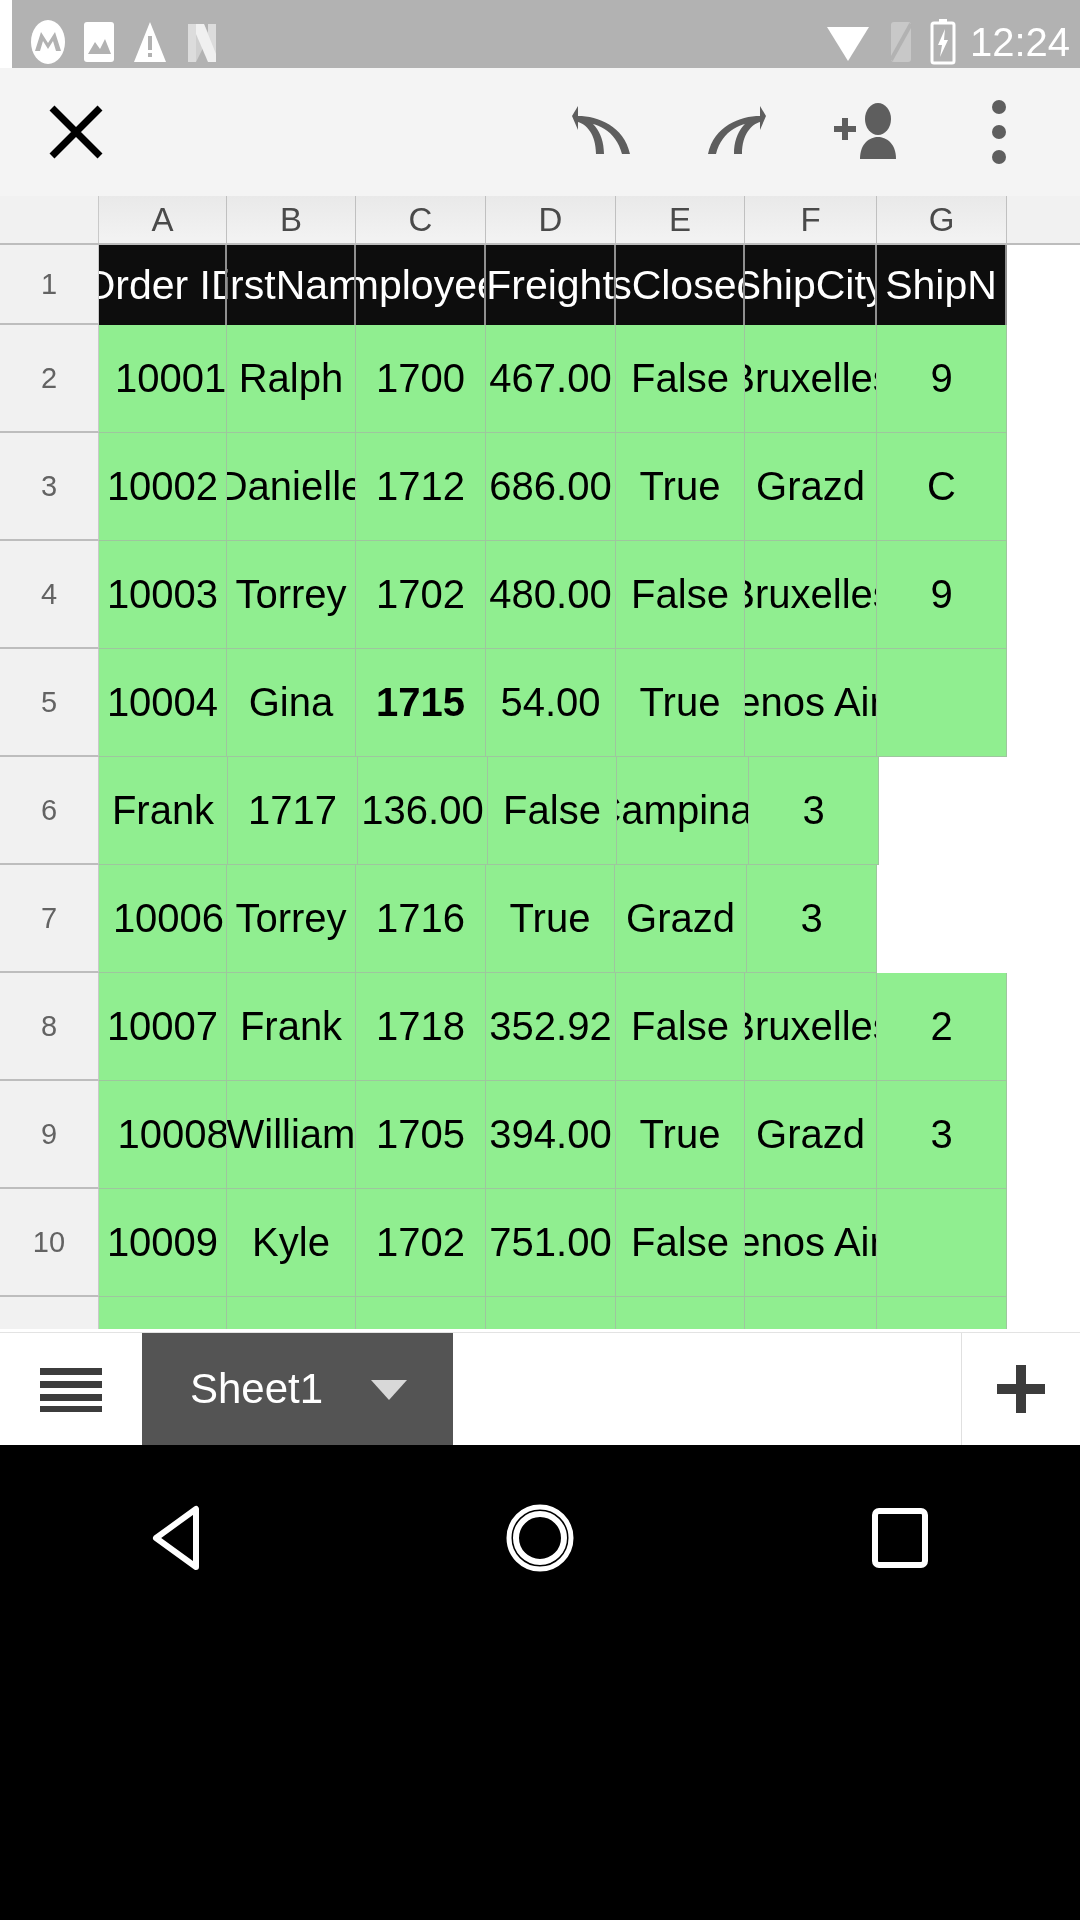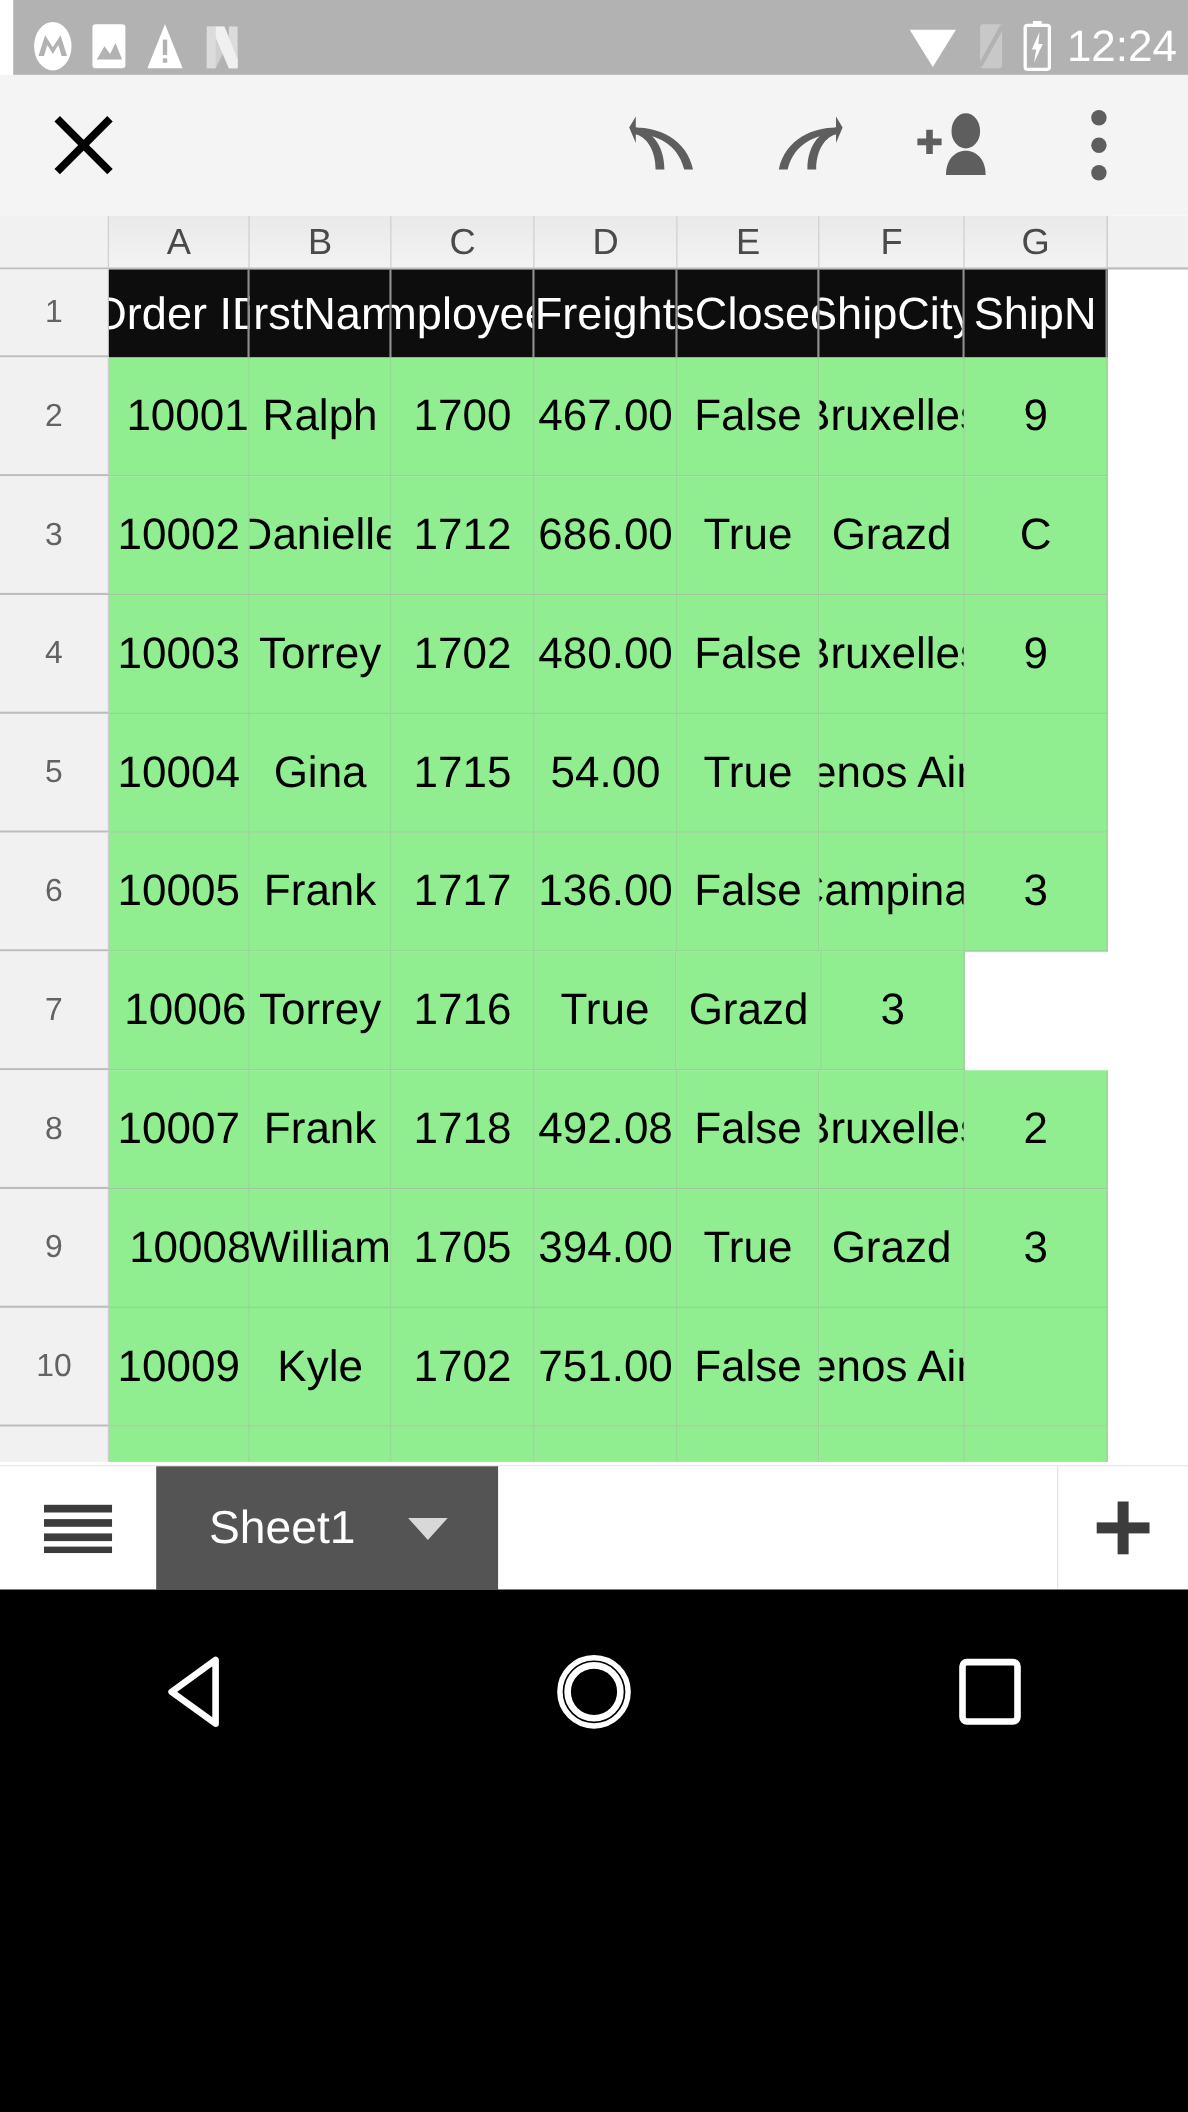"1715" div.cell { font-weight: none -> bold }
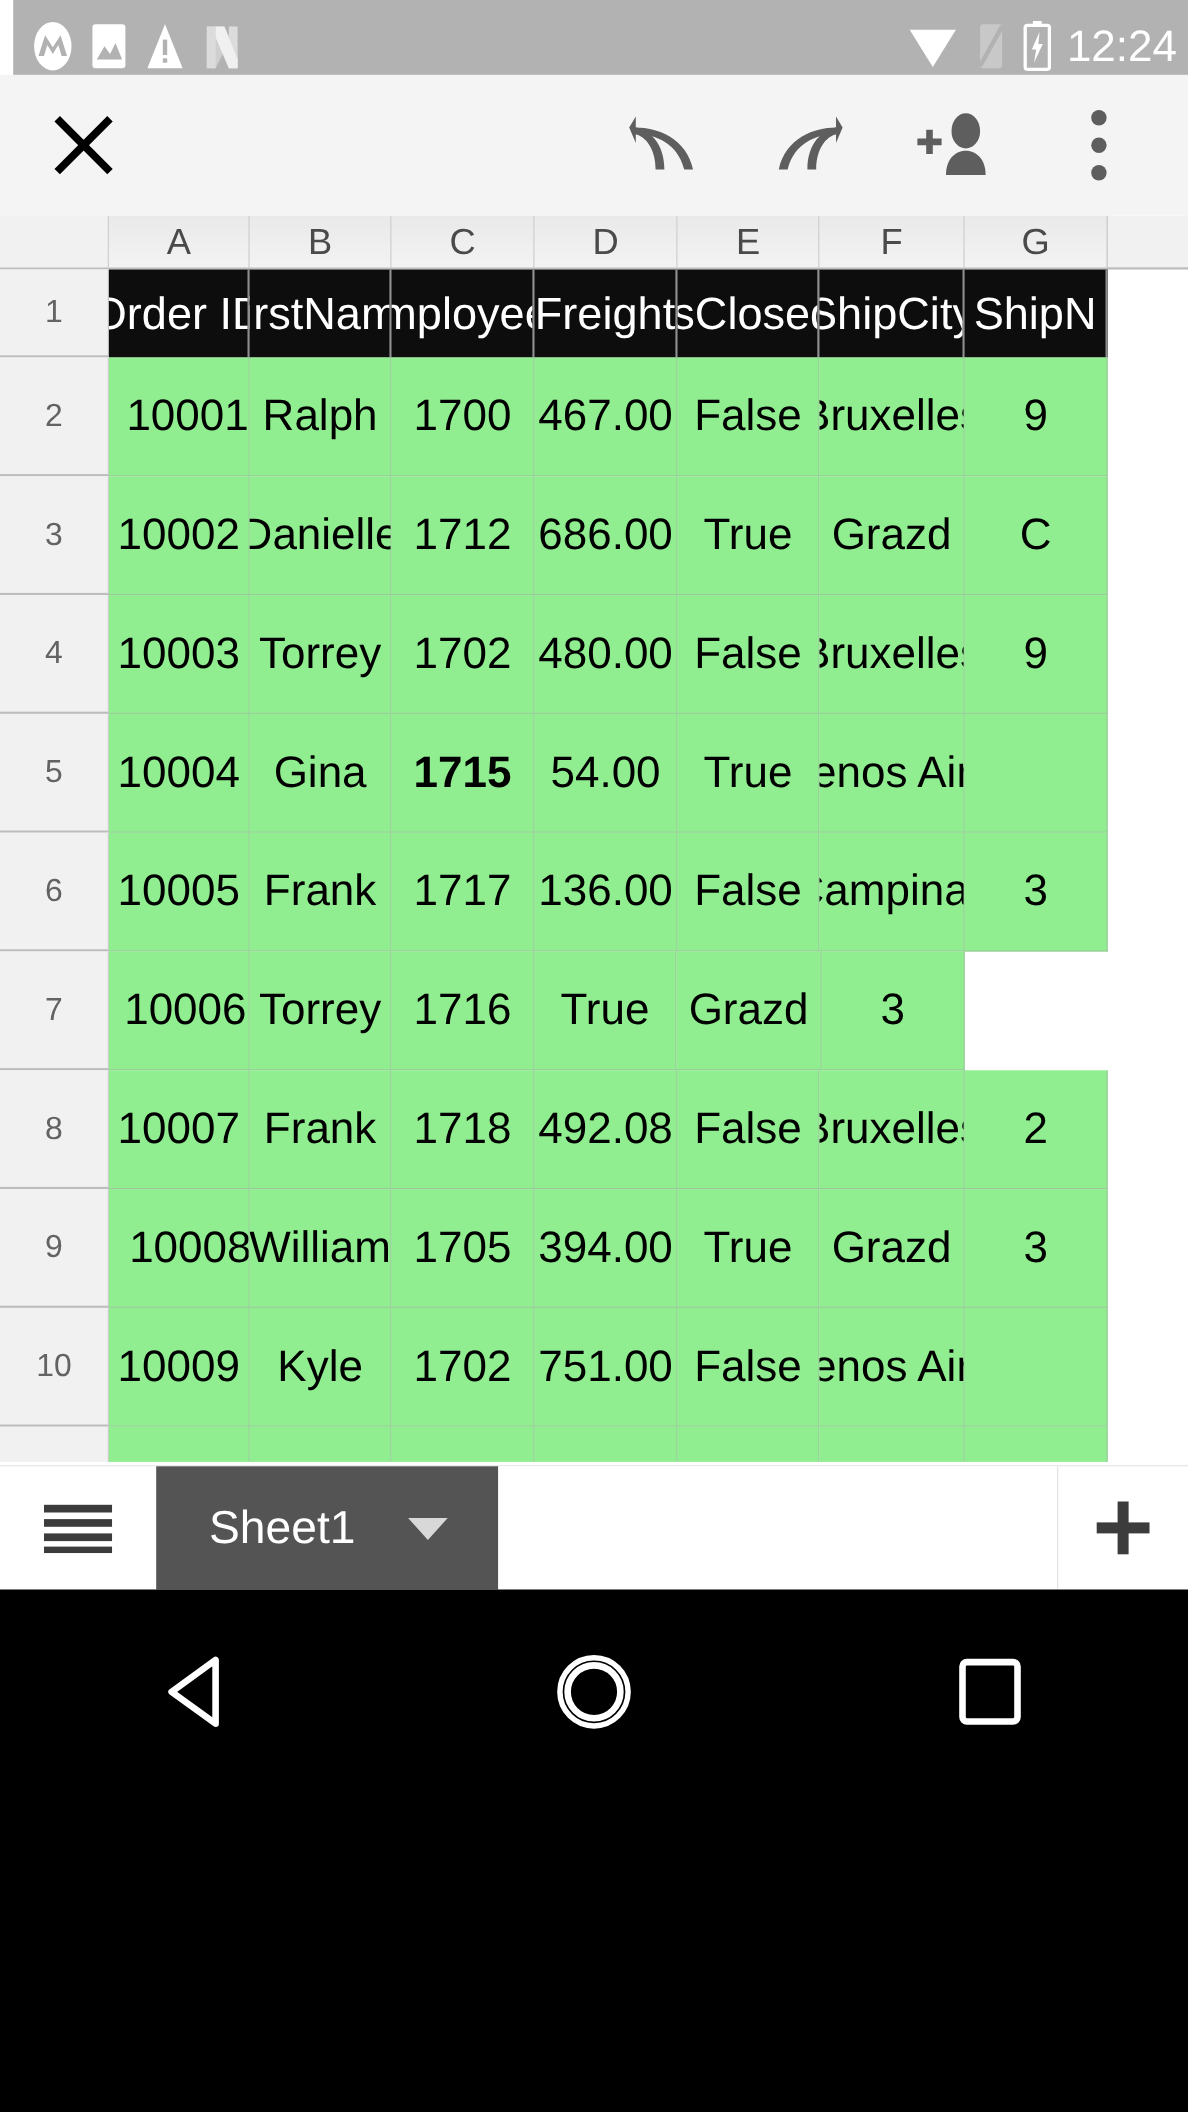"10005" div.cell { html: <div>10005</div> -> none }
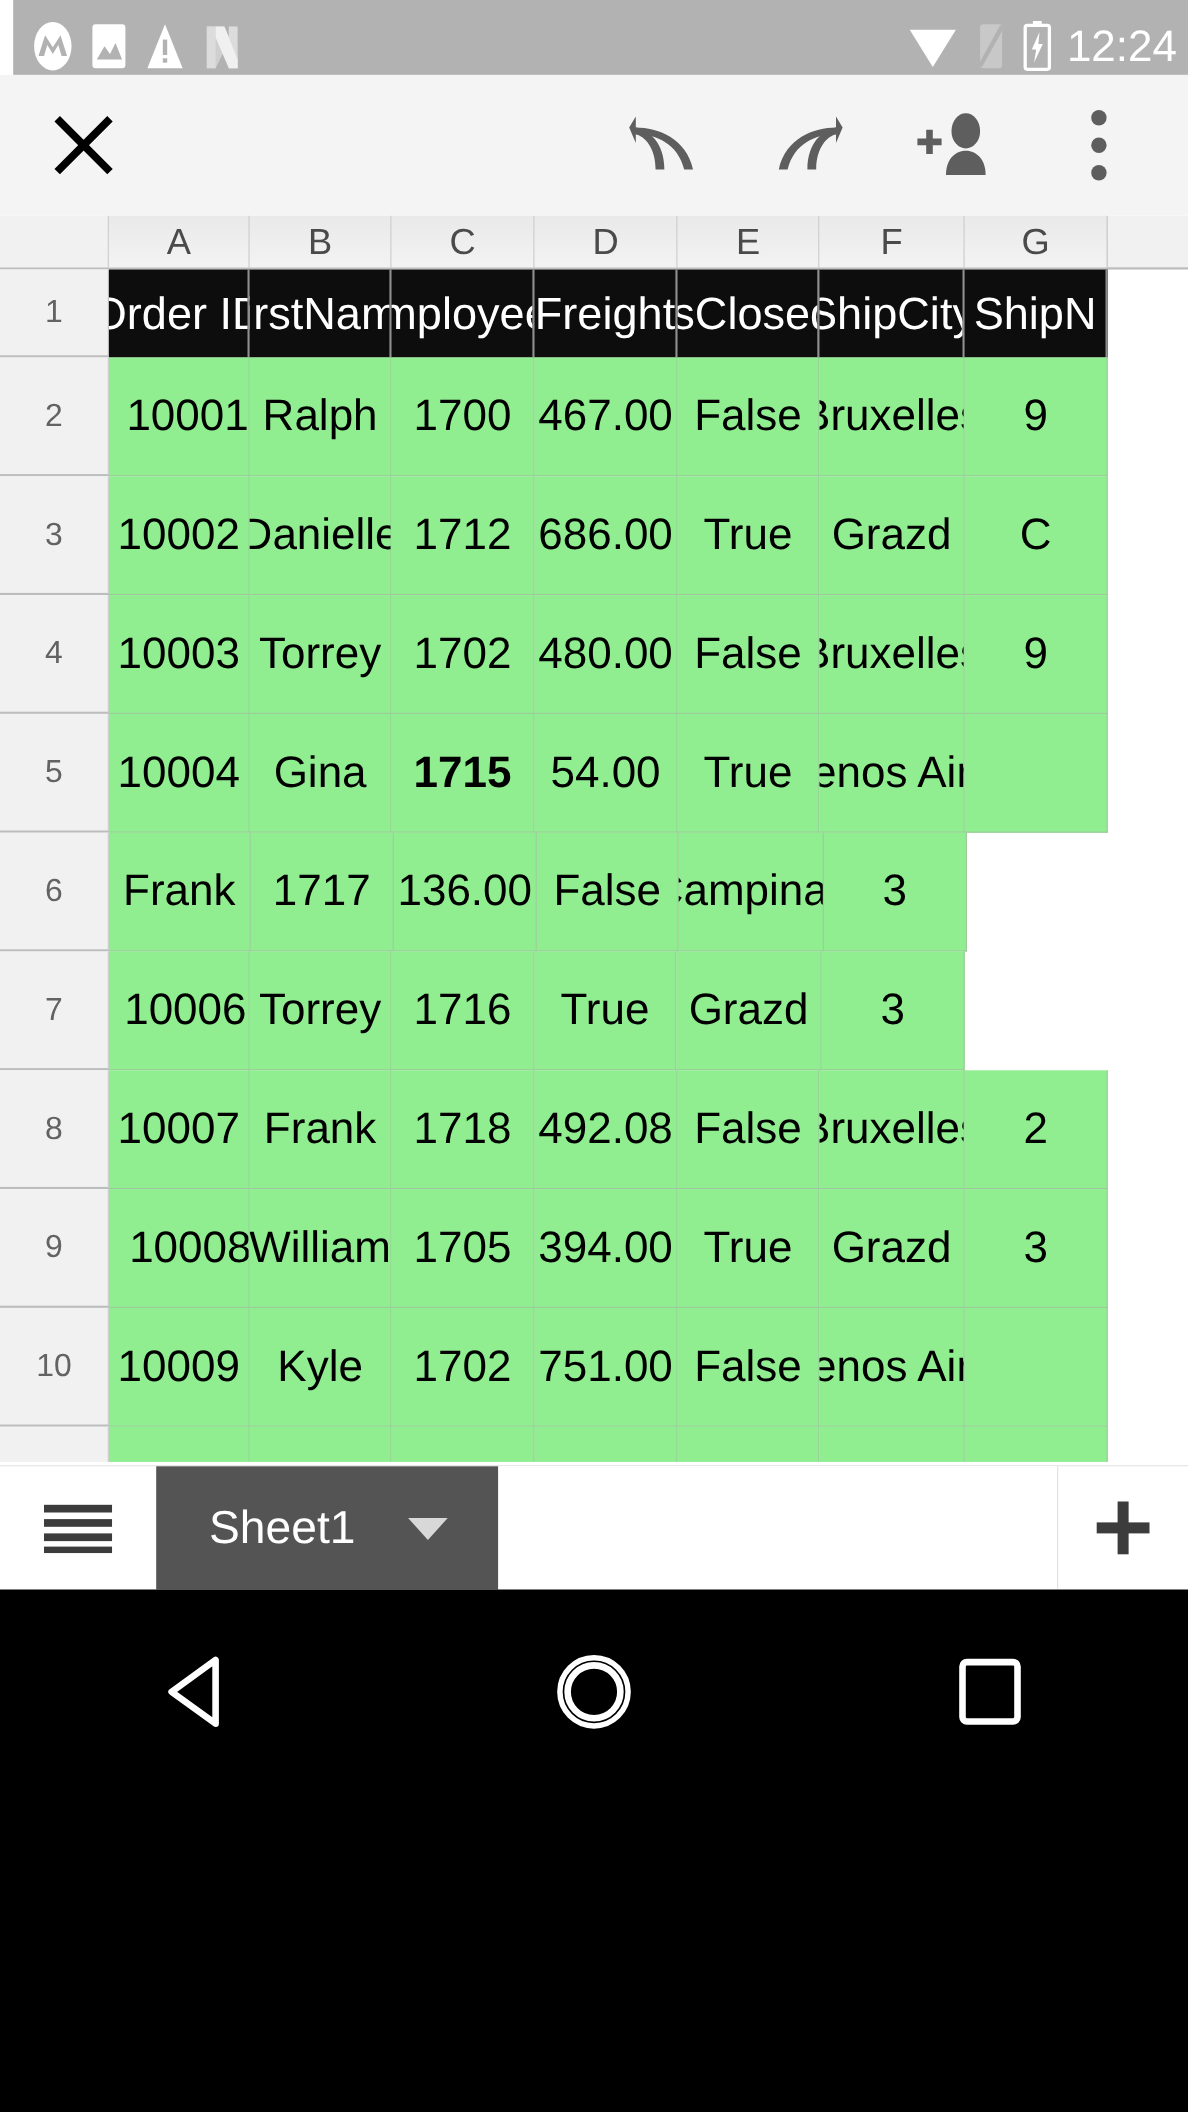"492.08" div.cell { text: 492.08 -> 352.92 }
